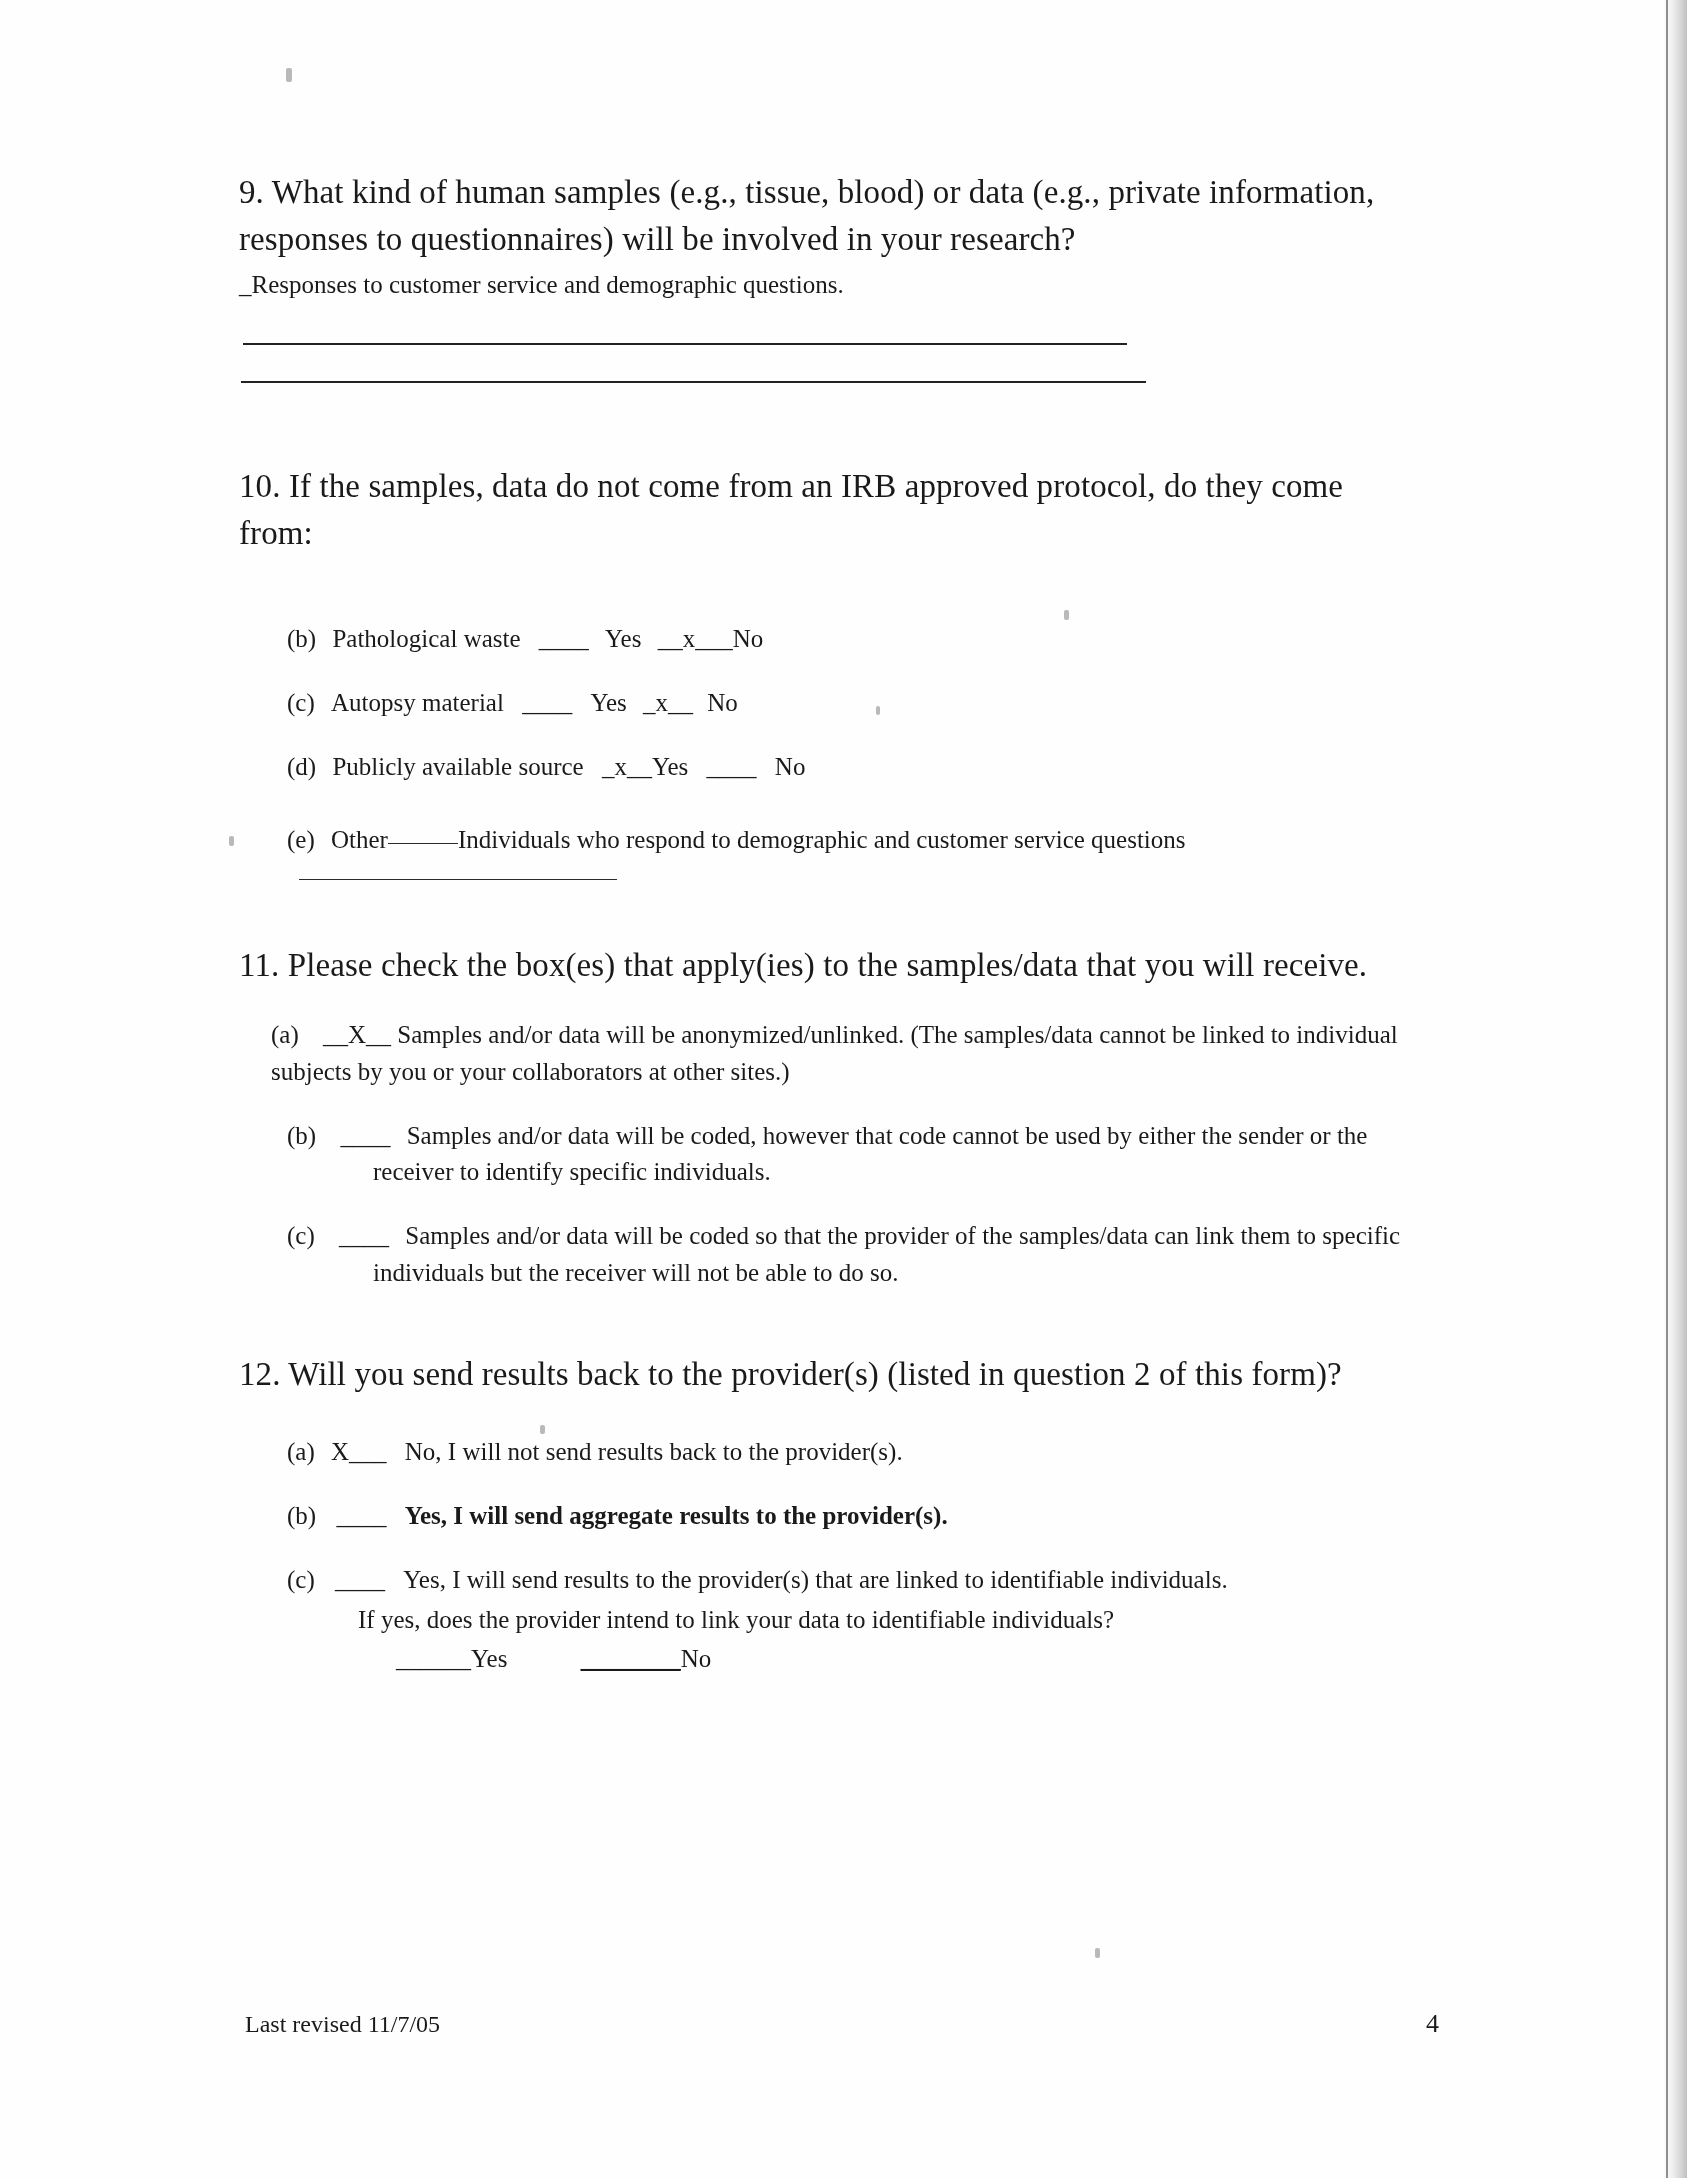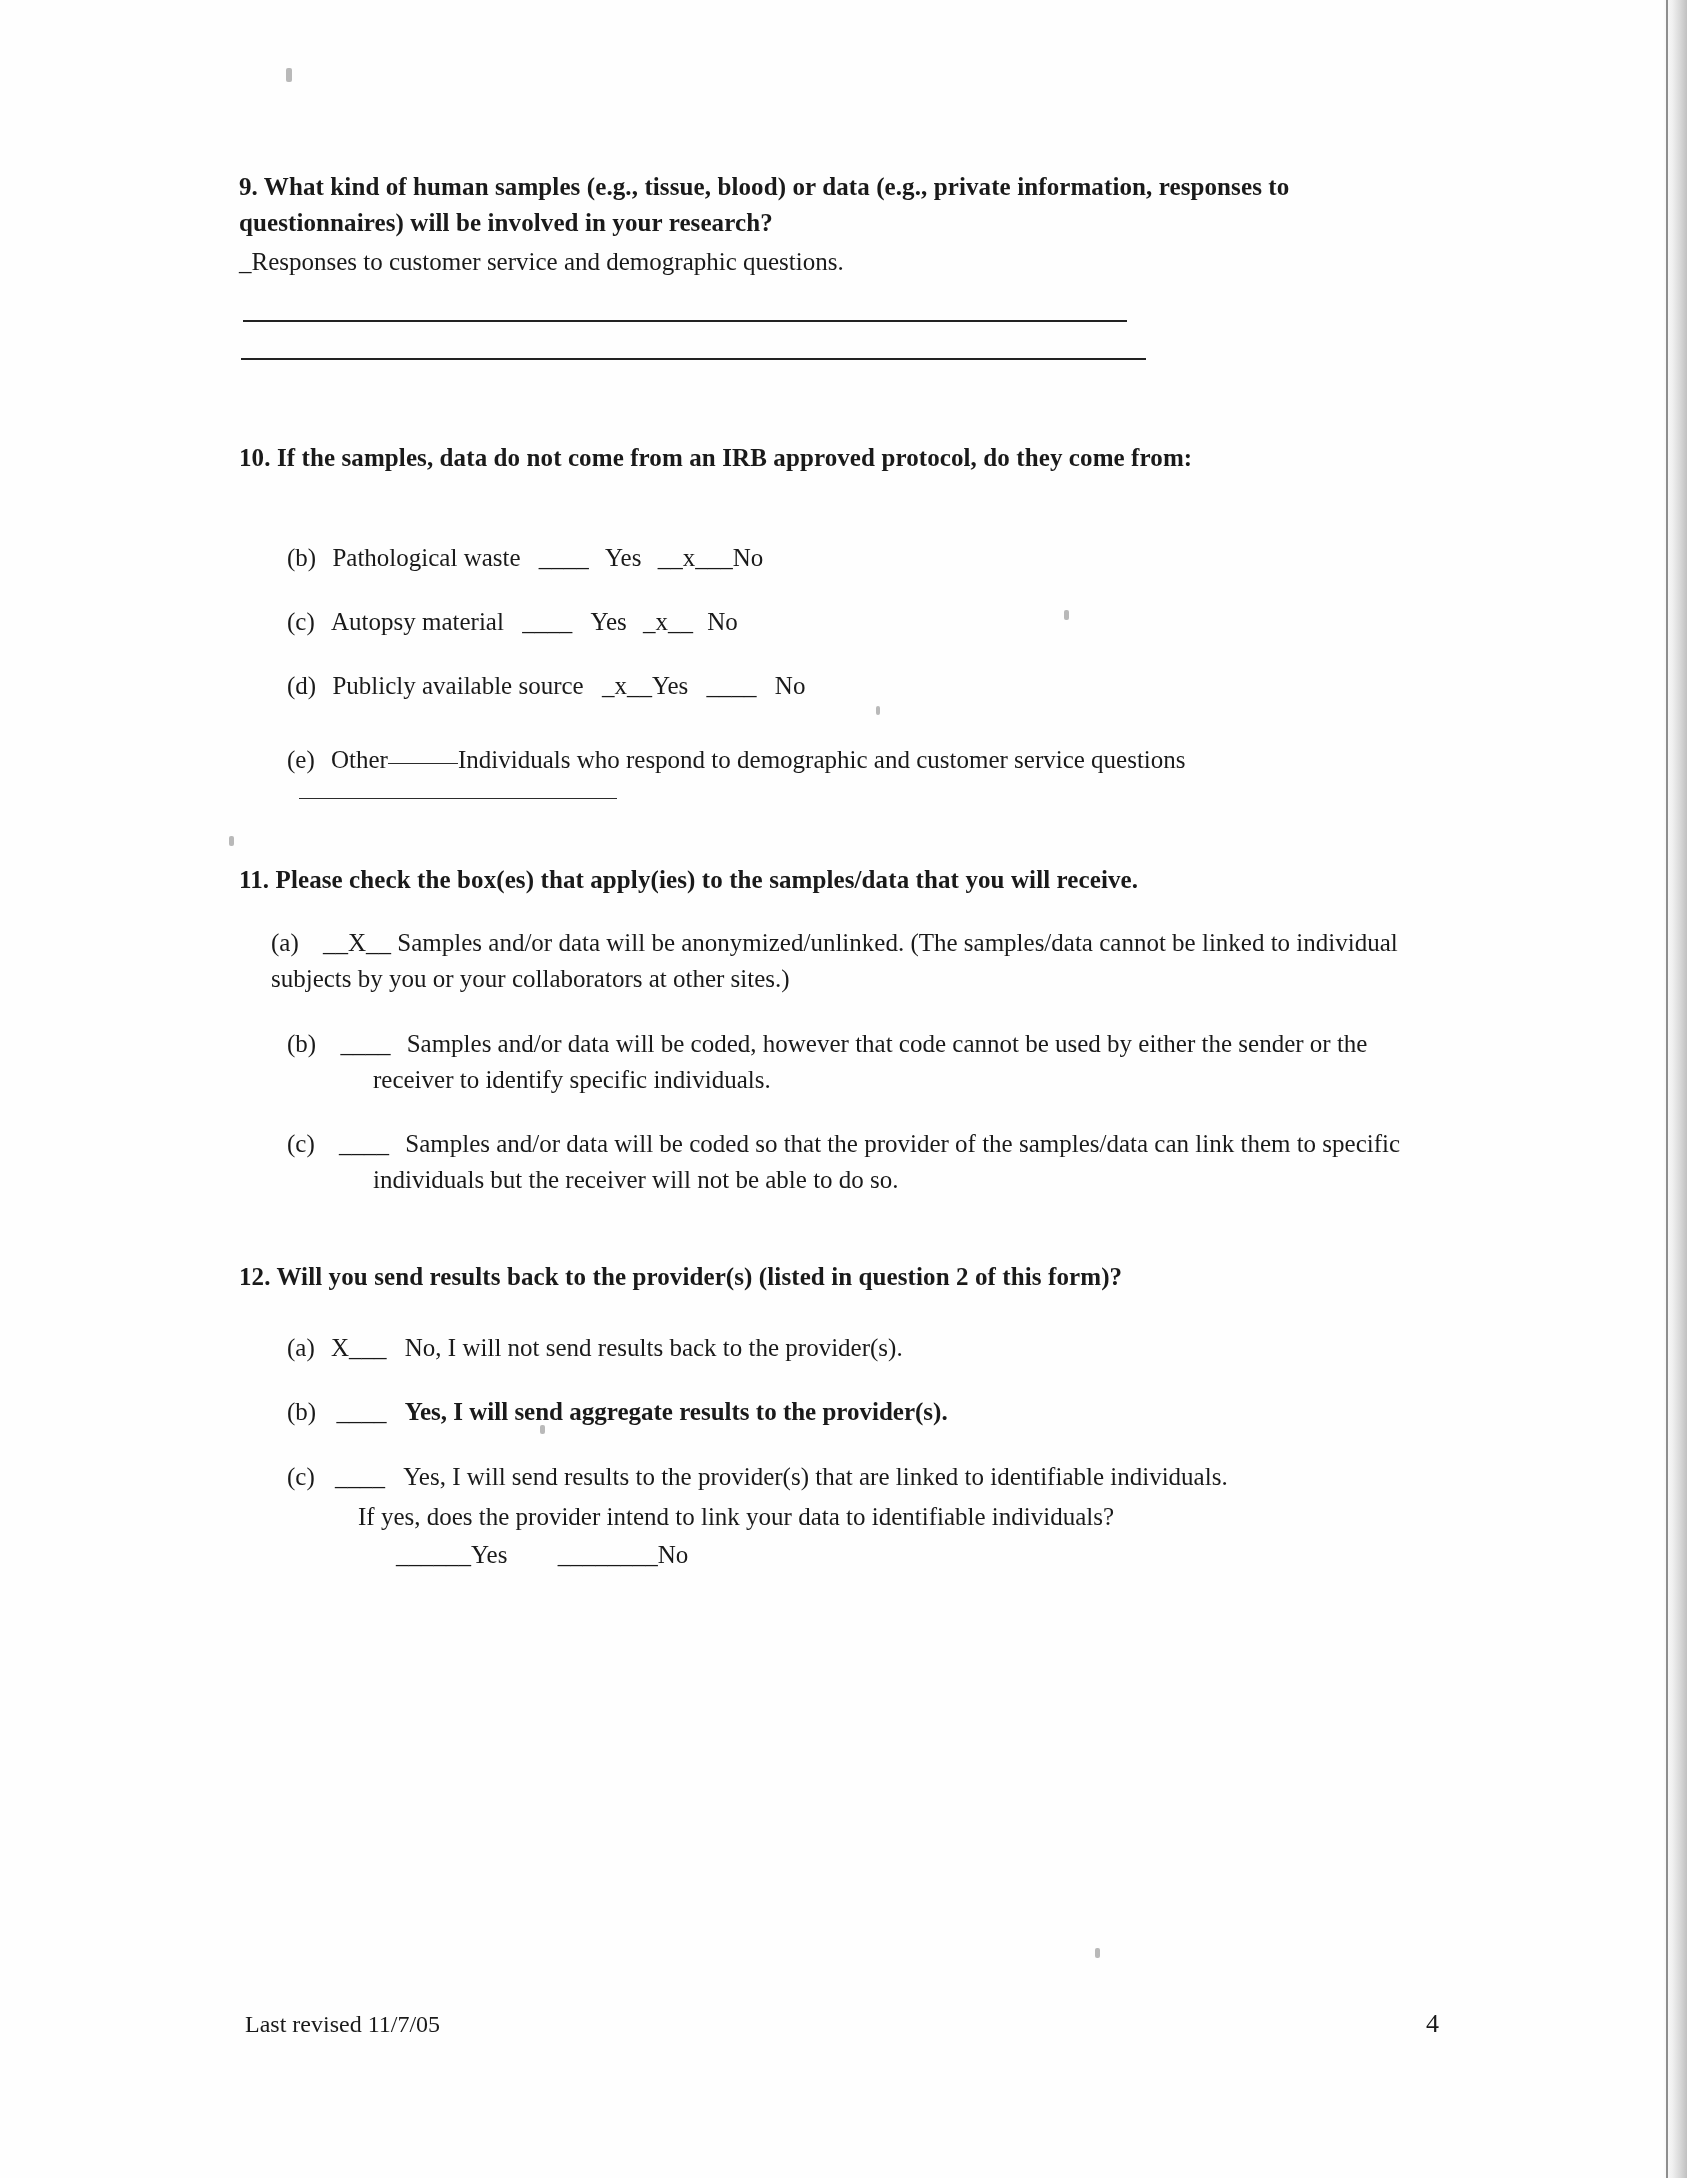"9. What kind of human" .q-head { font-size: 25px -> 33px; font-weight: bold -> normal }
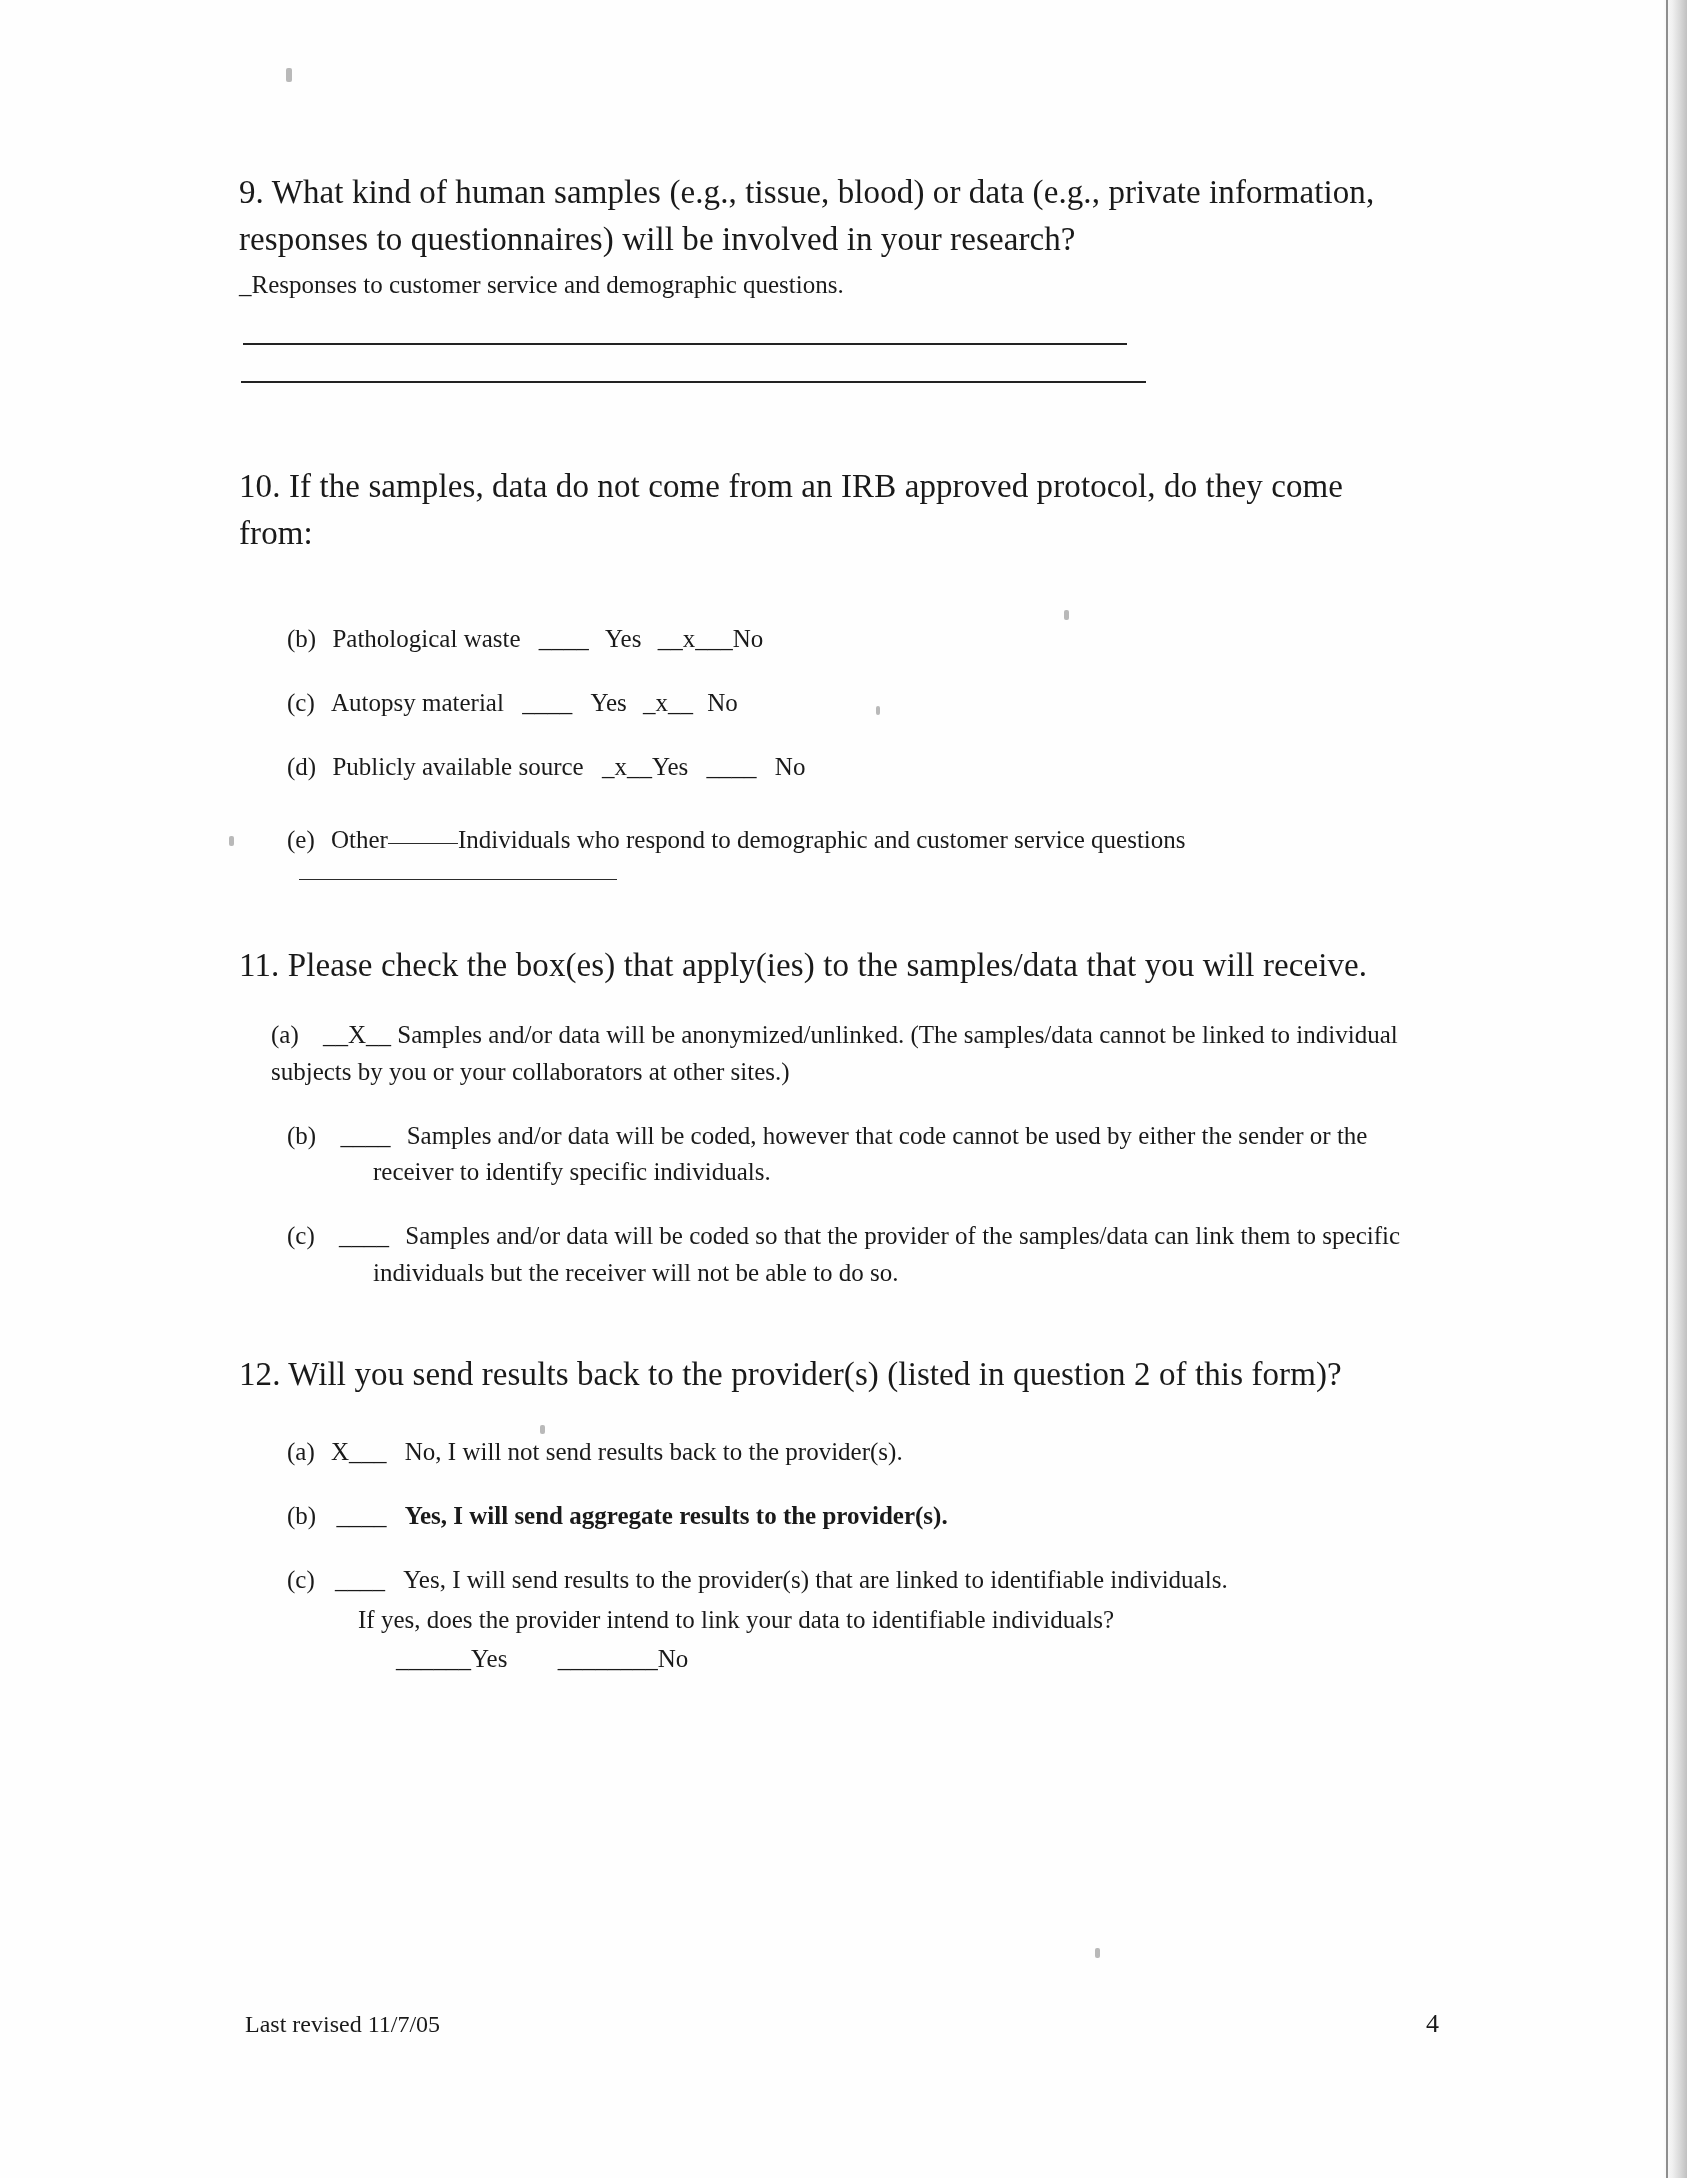"________" span { margin-left: 44px -> 67px; text-decoration: none -> underline }
